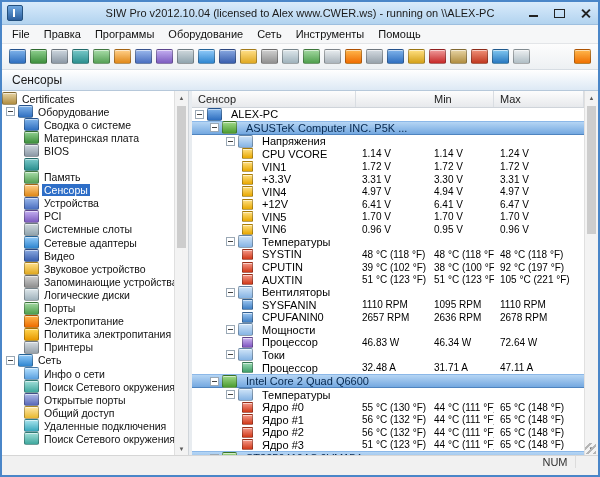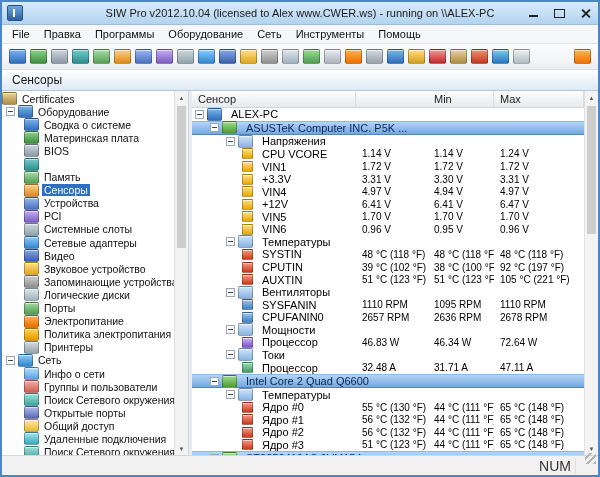"Группы и пользователи" div.tree-item { html: <div> <span></span> <span>Группы и пользователи</span> </div> -> none }
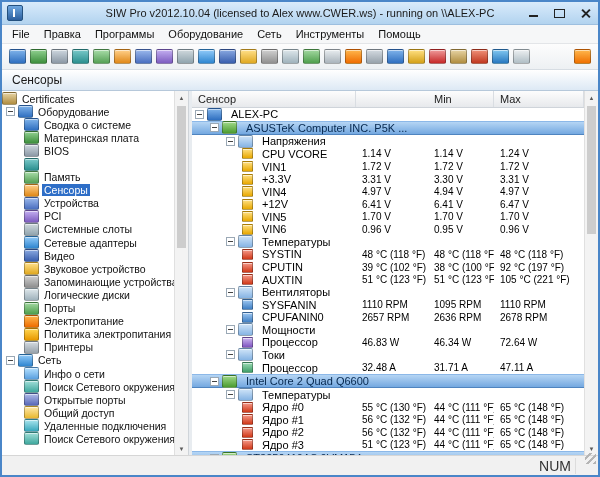"NUM" .statusbar { align-items: center -> flex-start; font-size: 14px -> 11px }
